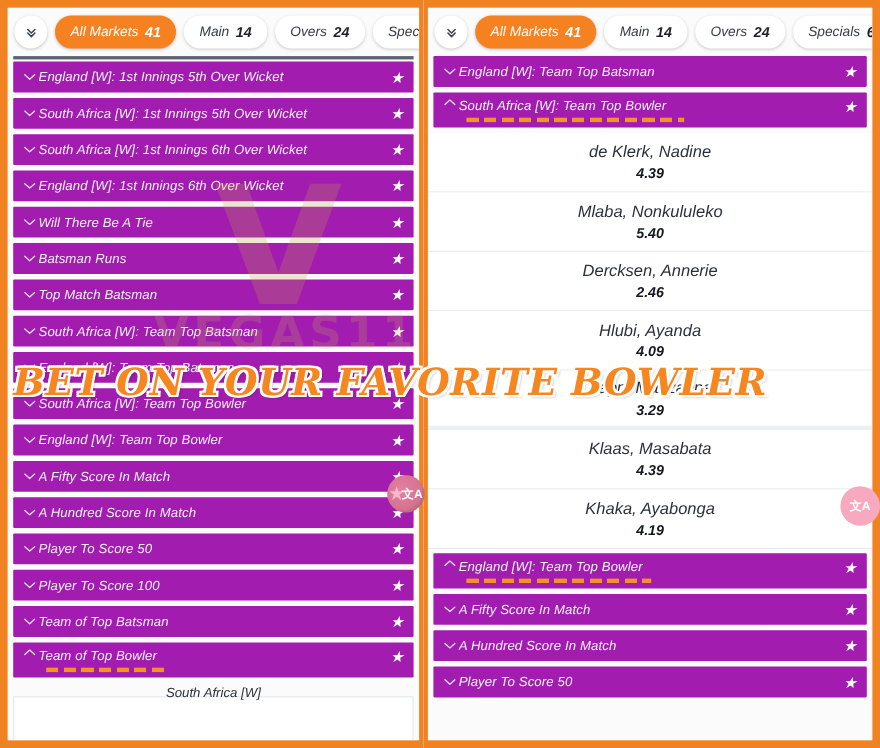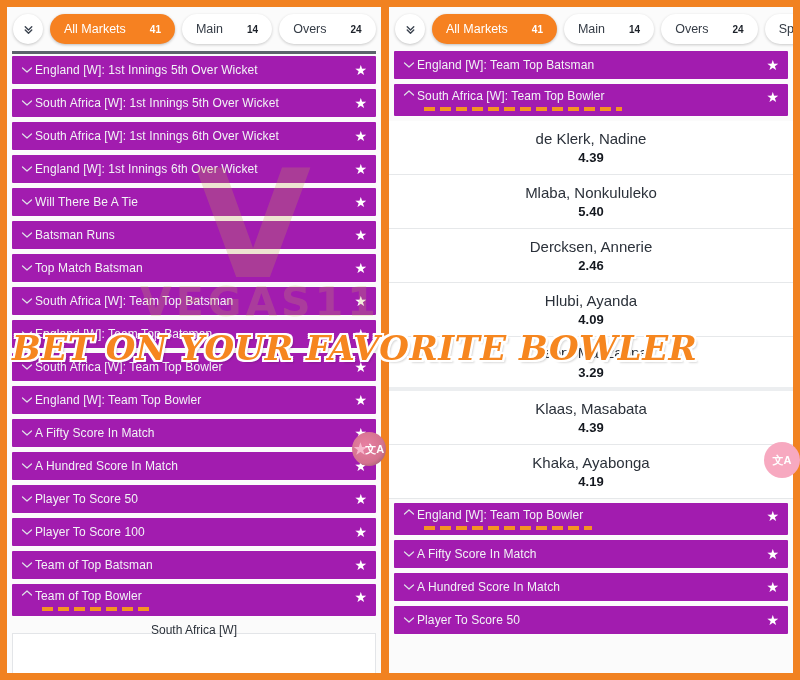"All Markets" .panel-inner { font-style: none -> italic }
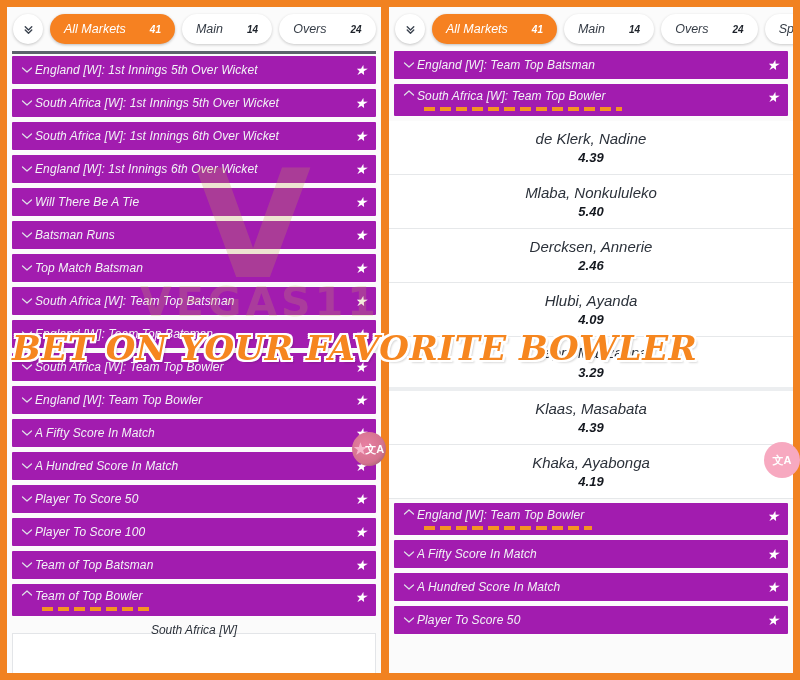"41" .tab .cnt { font-size: 10px -> 13px; margin-left: 18px -> none }
